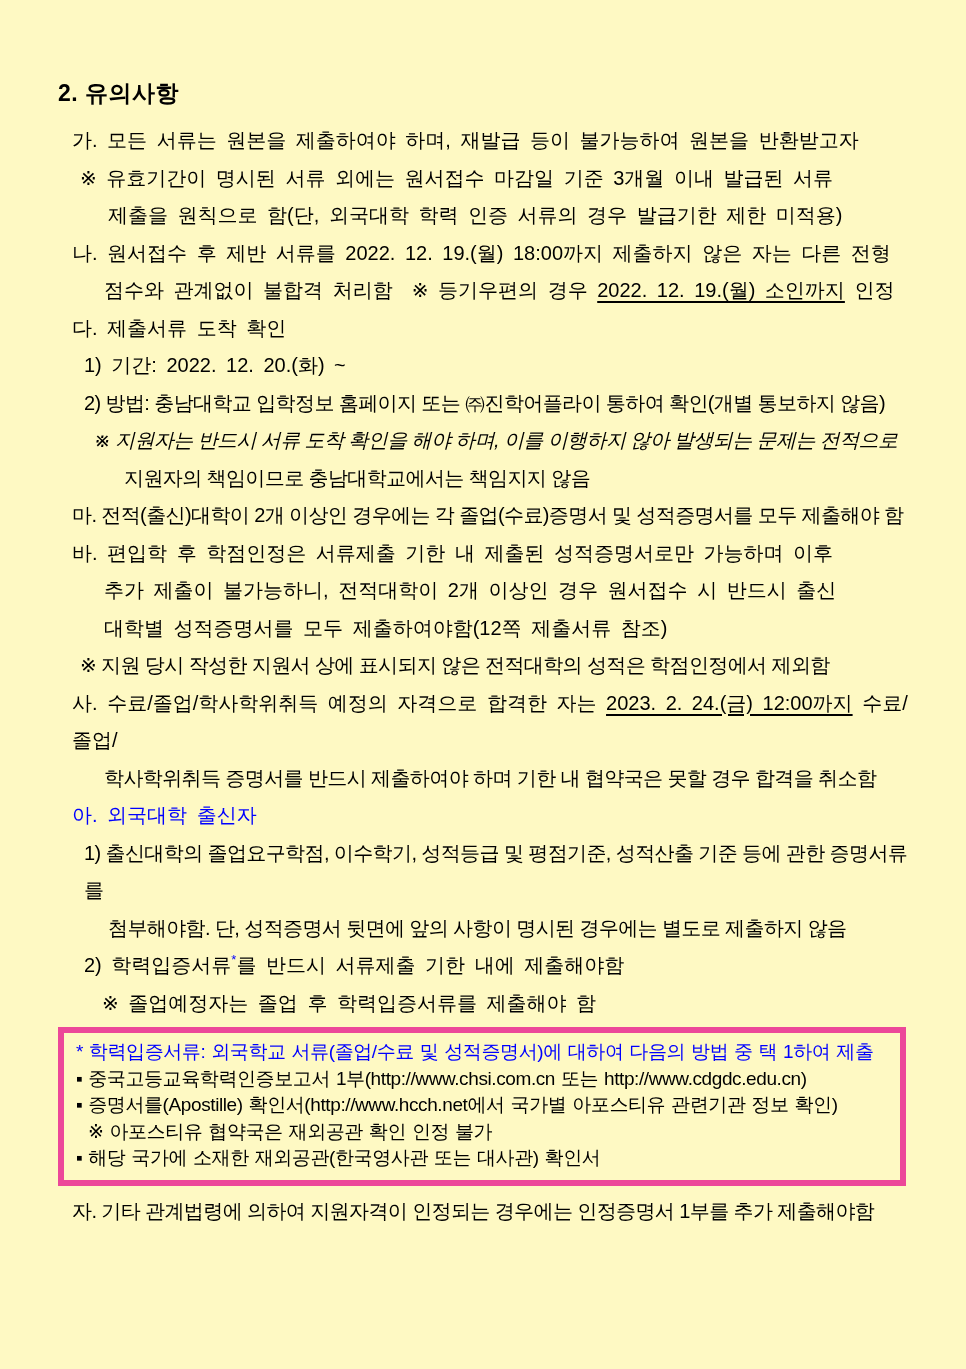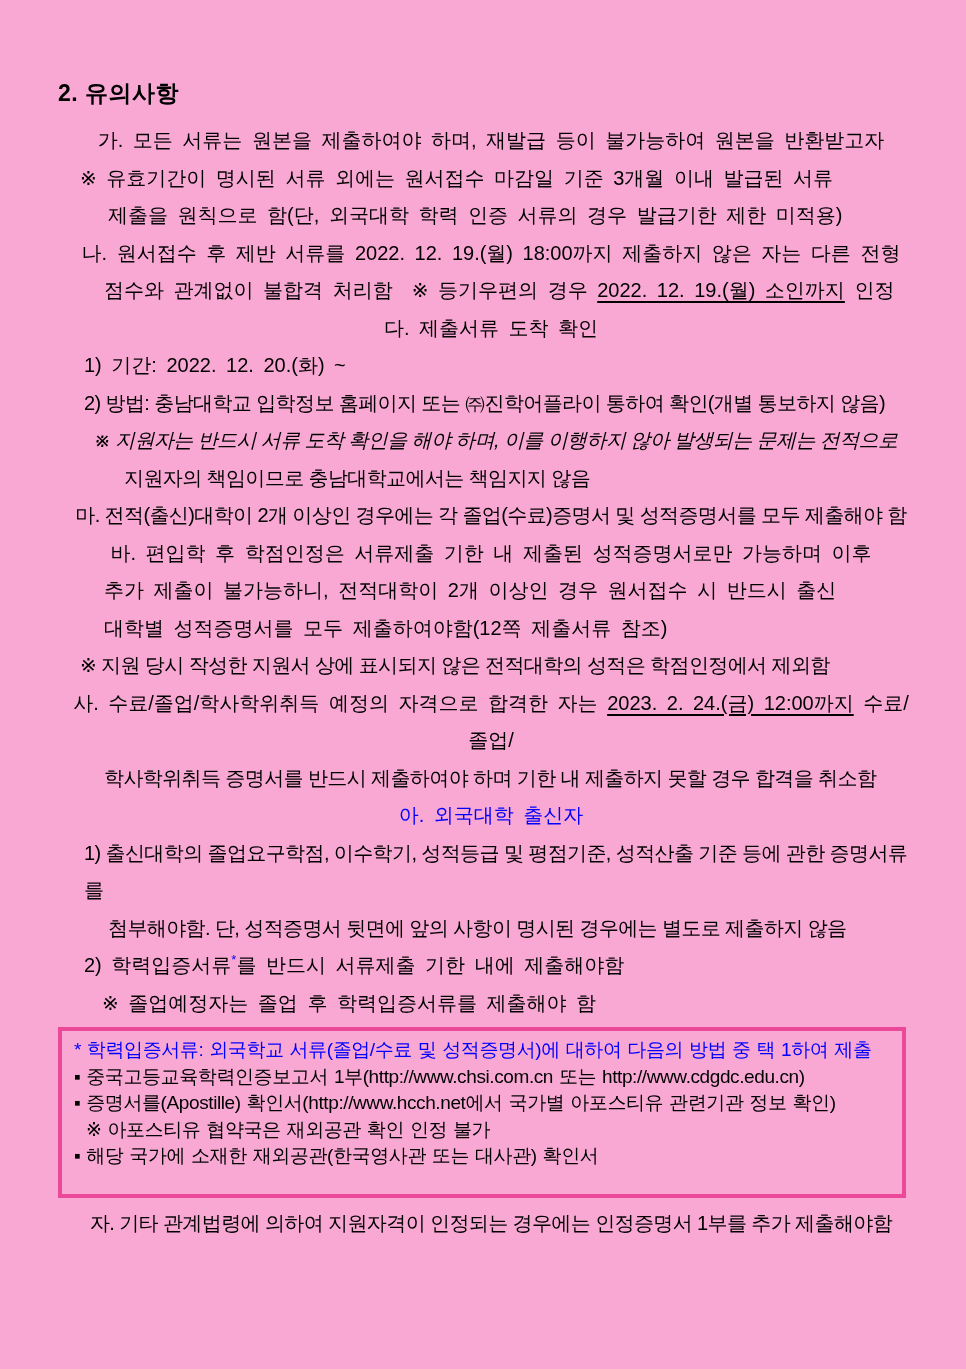"2. 유의사항" .page { background: #f9a8d4 -> #fef9c3 }
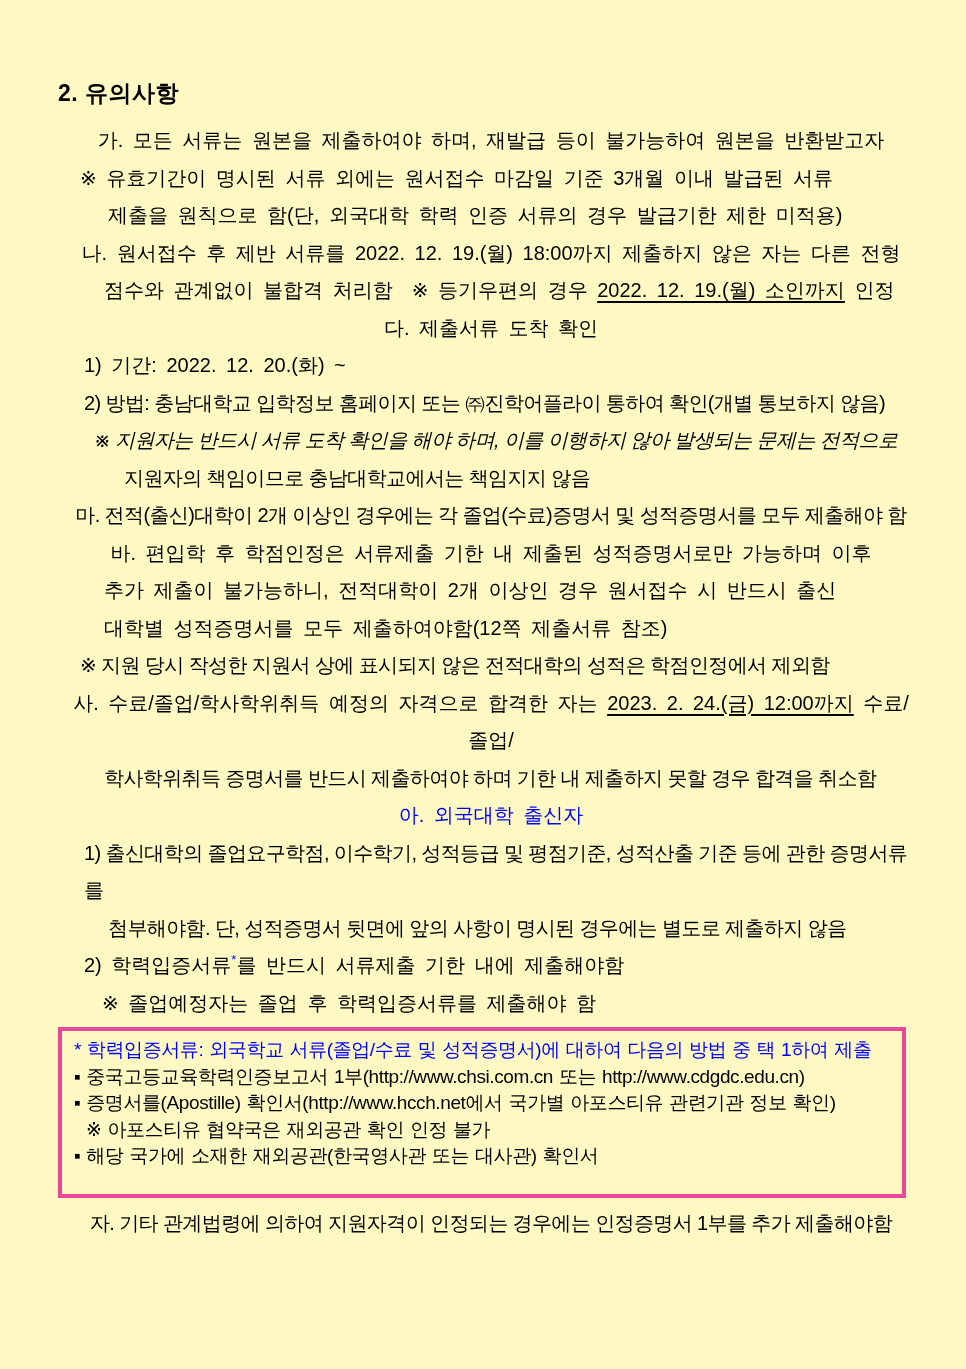"가. 모든 서류는 원본을 제출하여야" .i-label { text-align: center -> none }
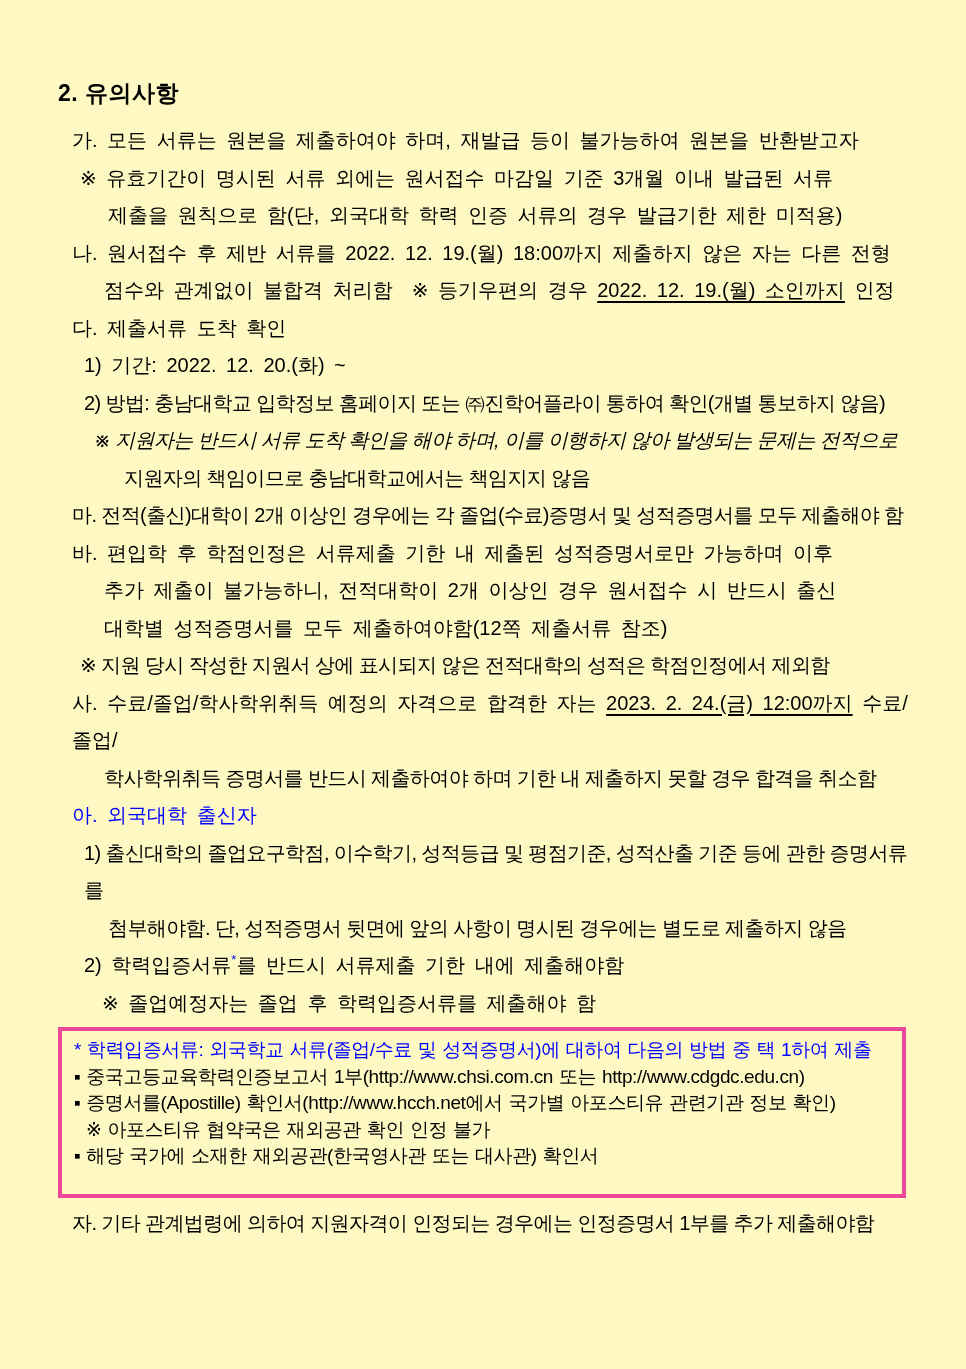"학사학위취득 증명서를 반드시 제출하여야 하며" span { text: 제출하지 -> 협약국은 }
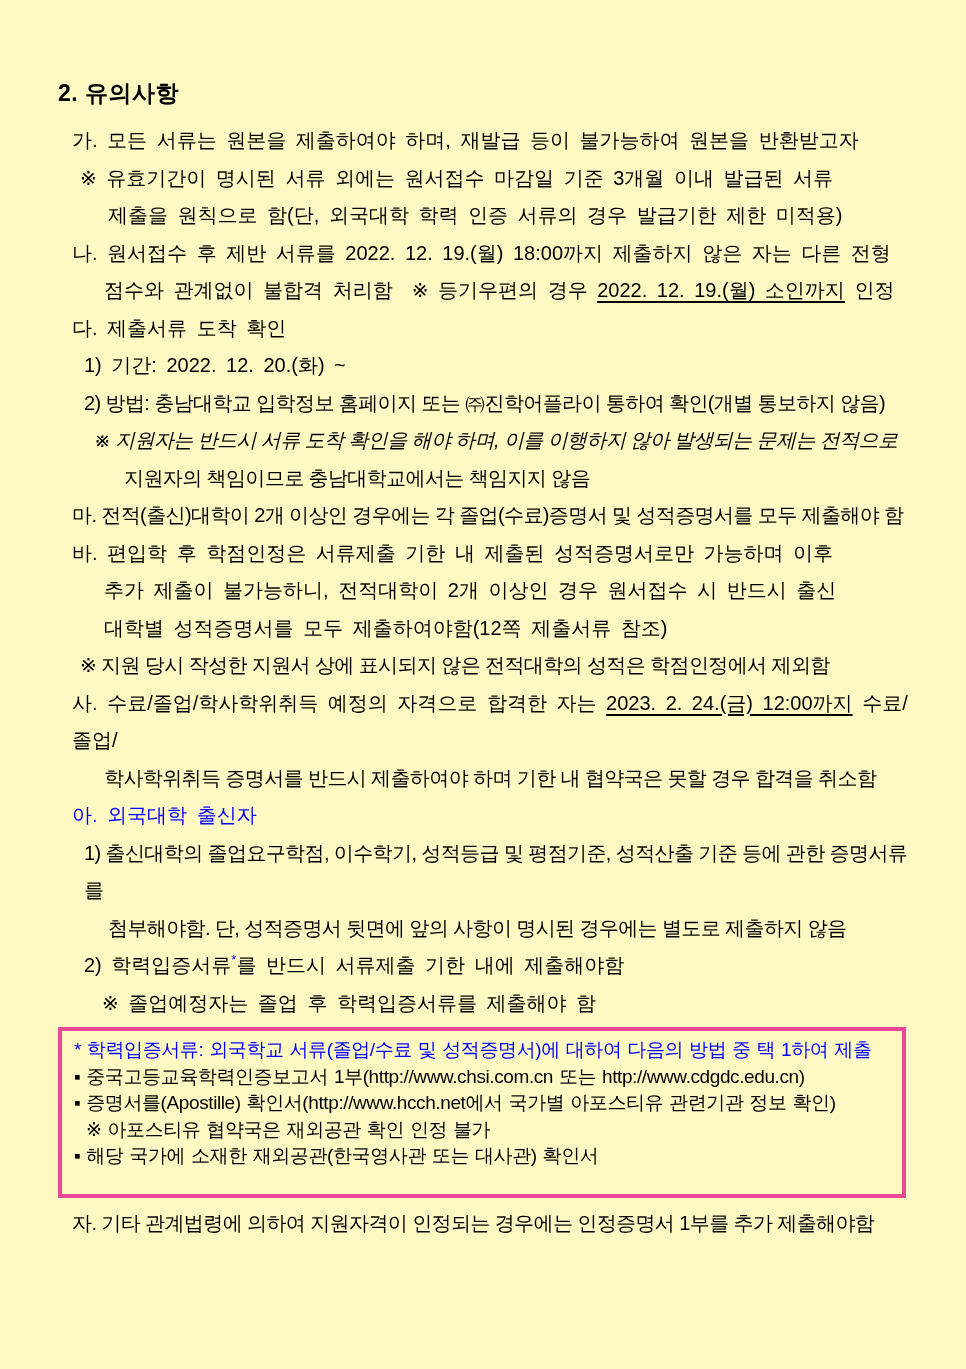"* 학력입증서류: 외국학교 서류(졸업/수료 및" .refbox { border: 4px solid #ec4899 -> 6px solid #ec4899; padding: 6px 12px 24px 12px -> 6px 12px 8px 12px }
